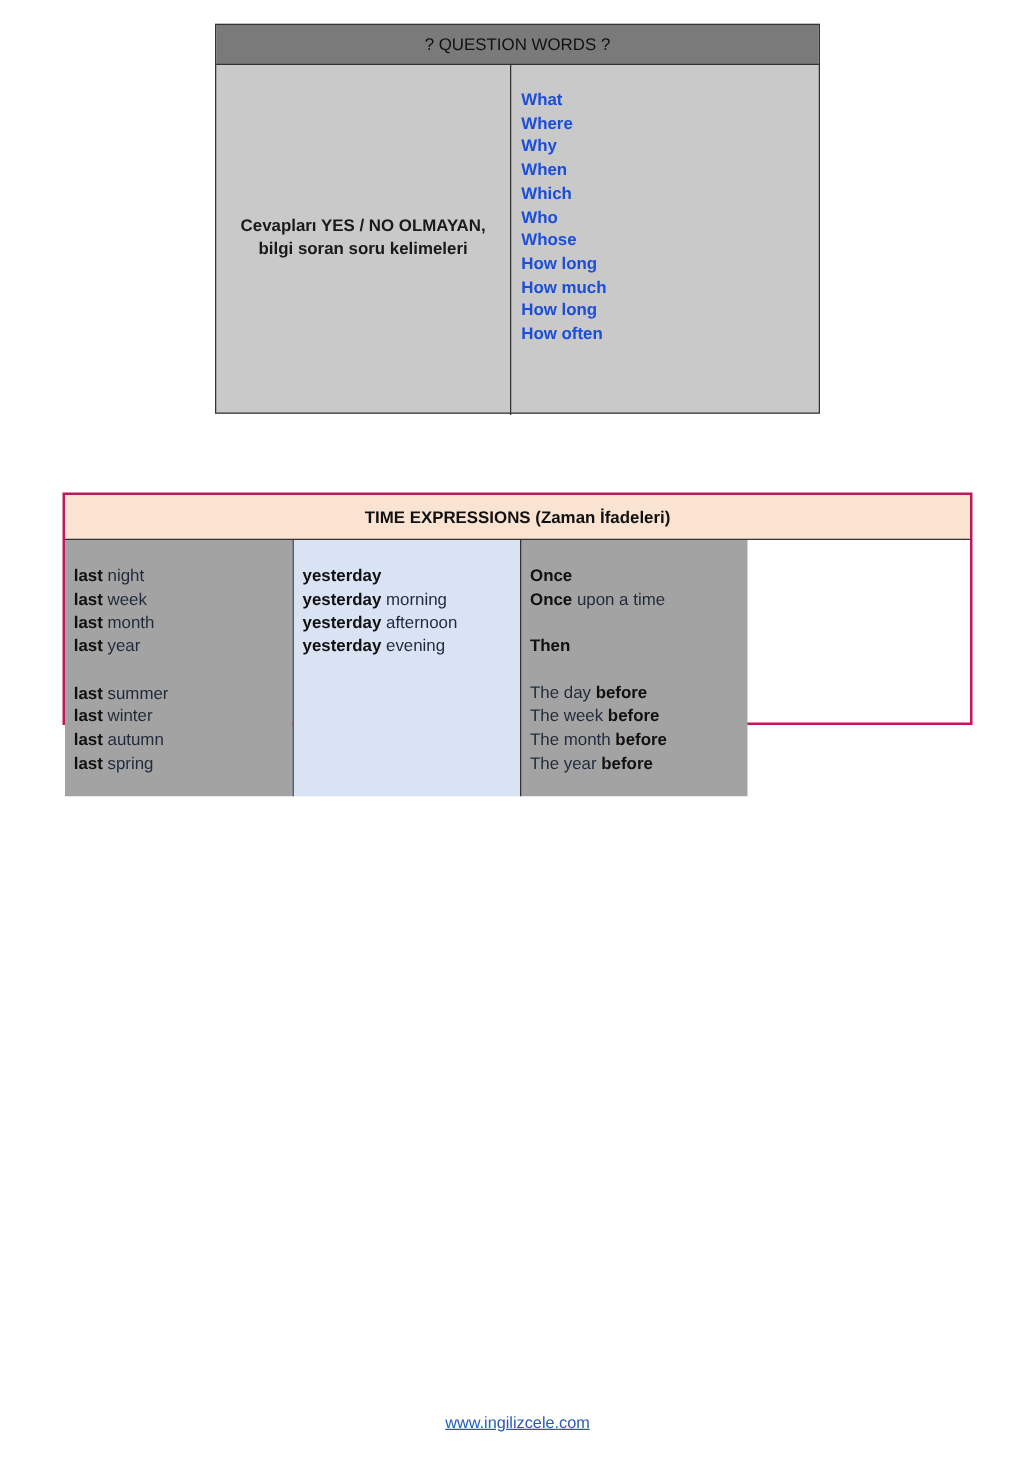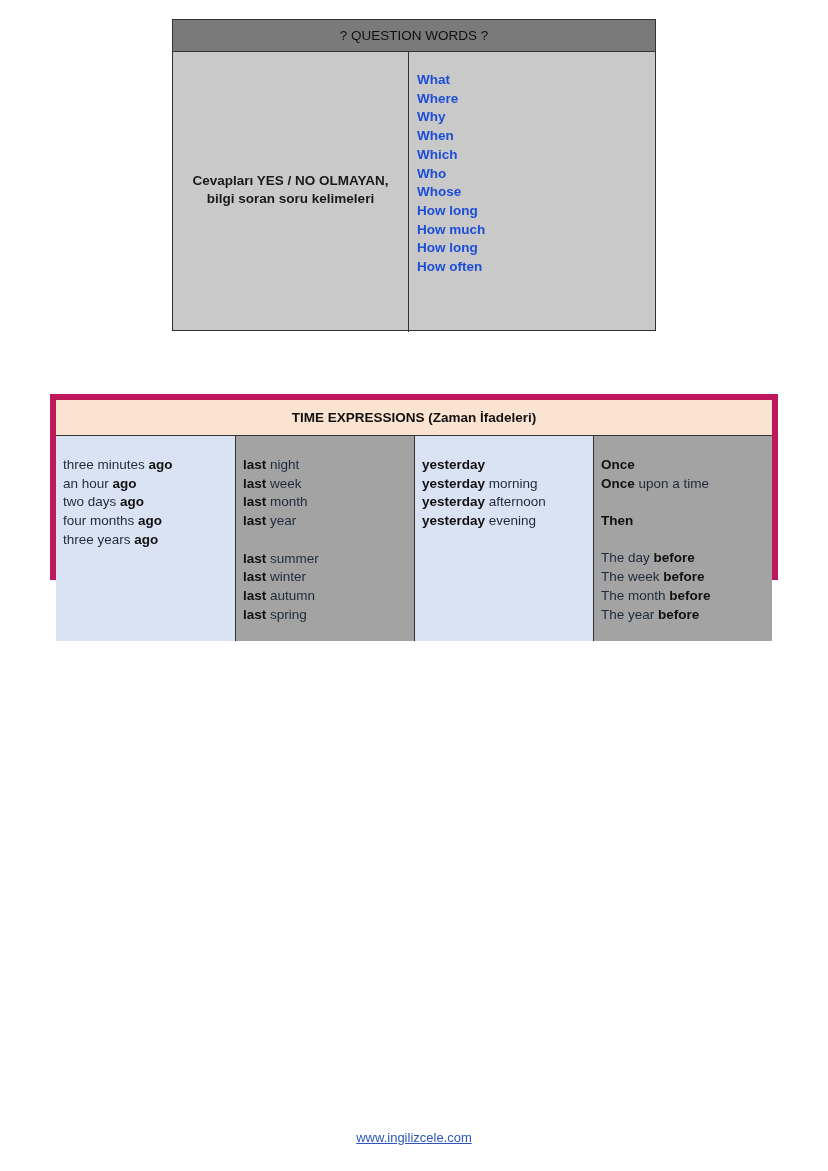"TIME EXPRESSIONS (Zaman İfadeleri)" .te-table { border: 6px solid #be185d -> 2px solid #be185d }
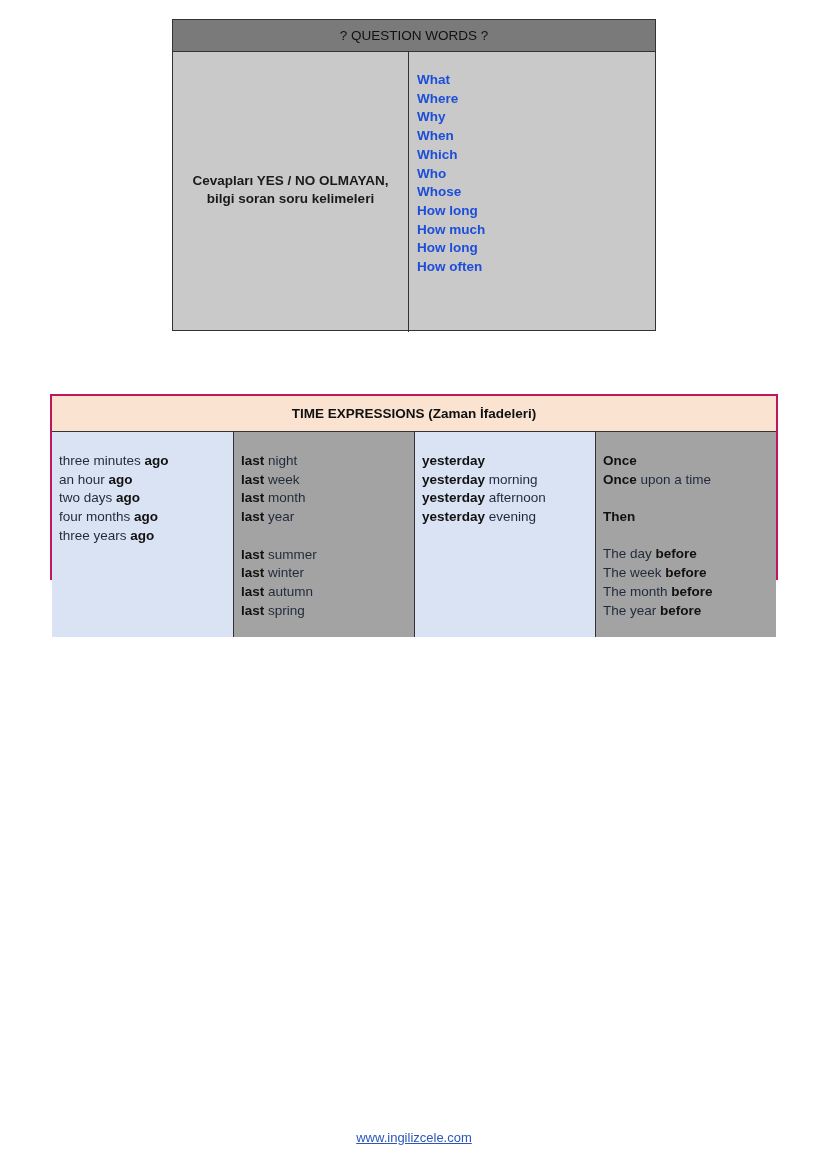"three minutes ago" div.te-col { html: <div> <div><span>three minutes </span><b>ago</b></div> <div><span>an hour </span><b>ago</b></div> <div><span>two days </span><b>ago</b></div> <div><span>four months </span><b>ago</b></div> <div><span>three years </span><b>ago</b></div> </div> -> none }
